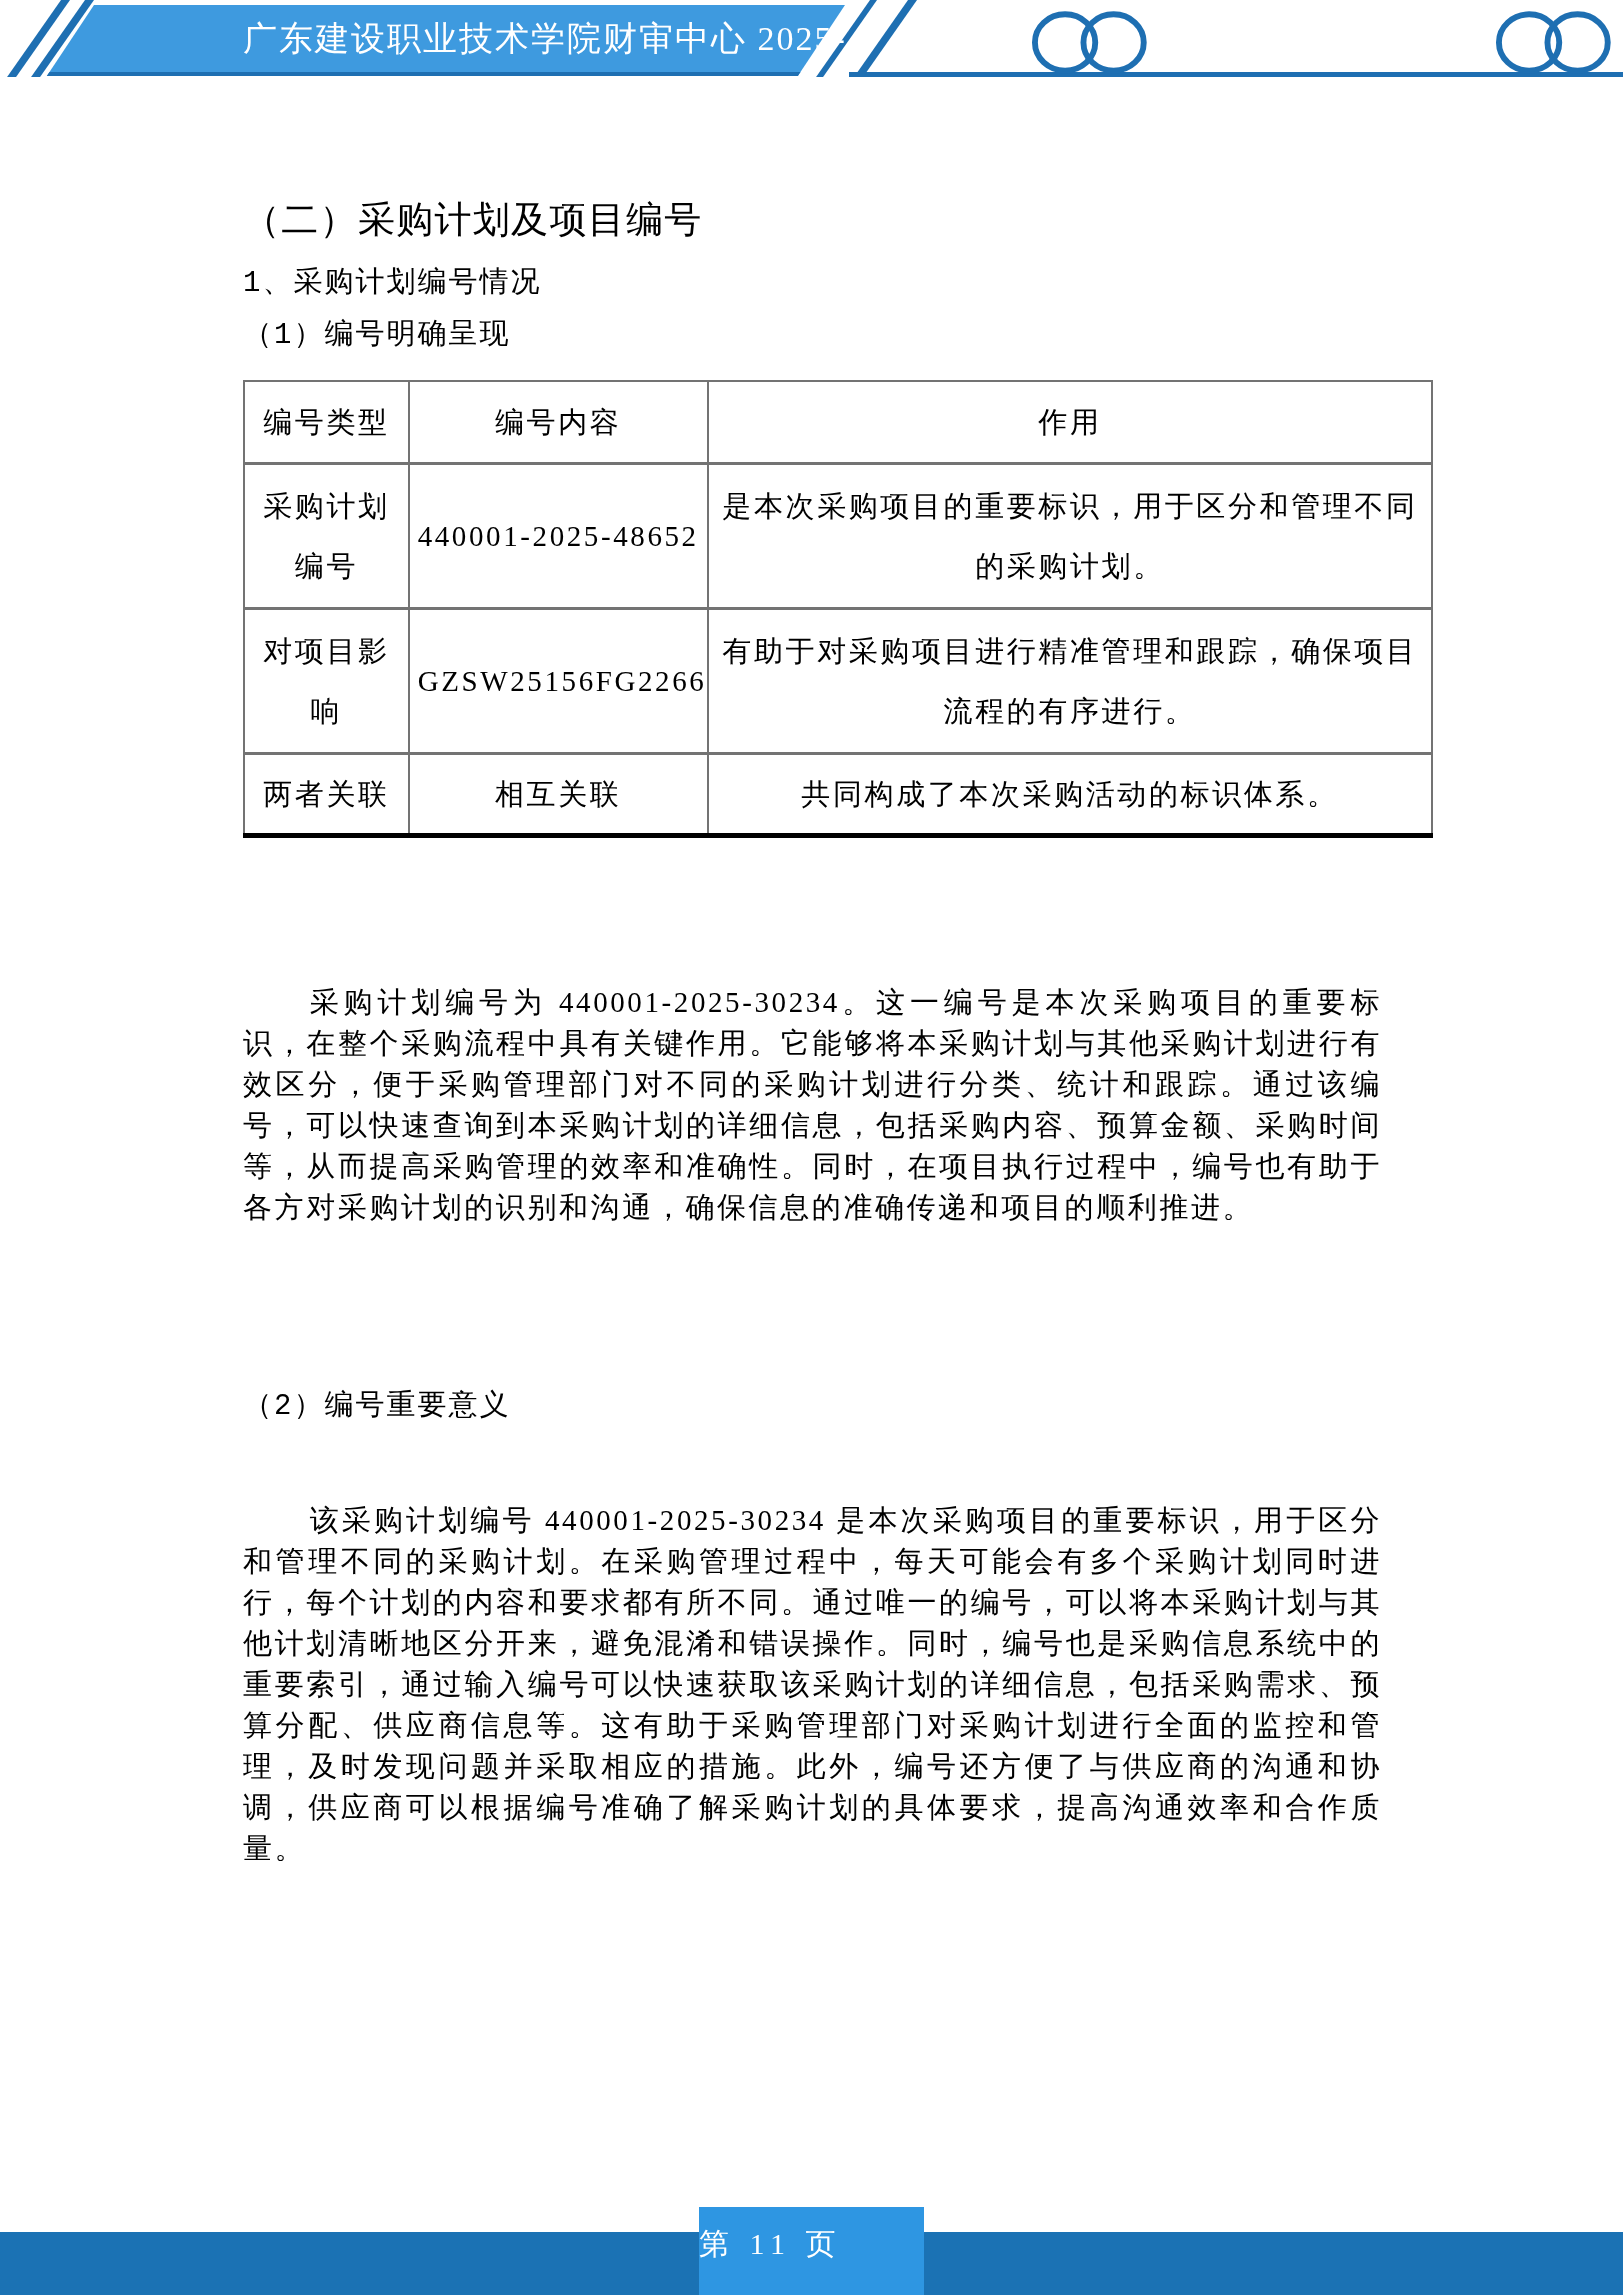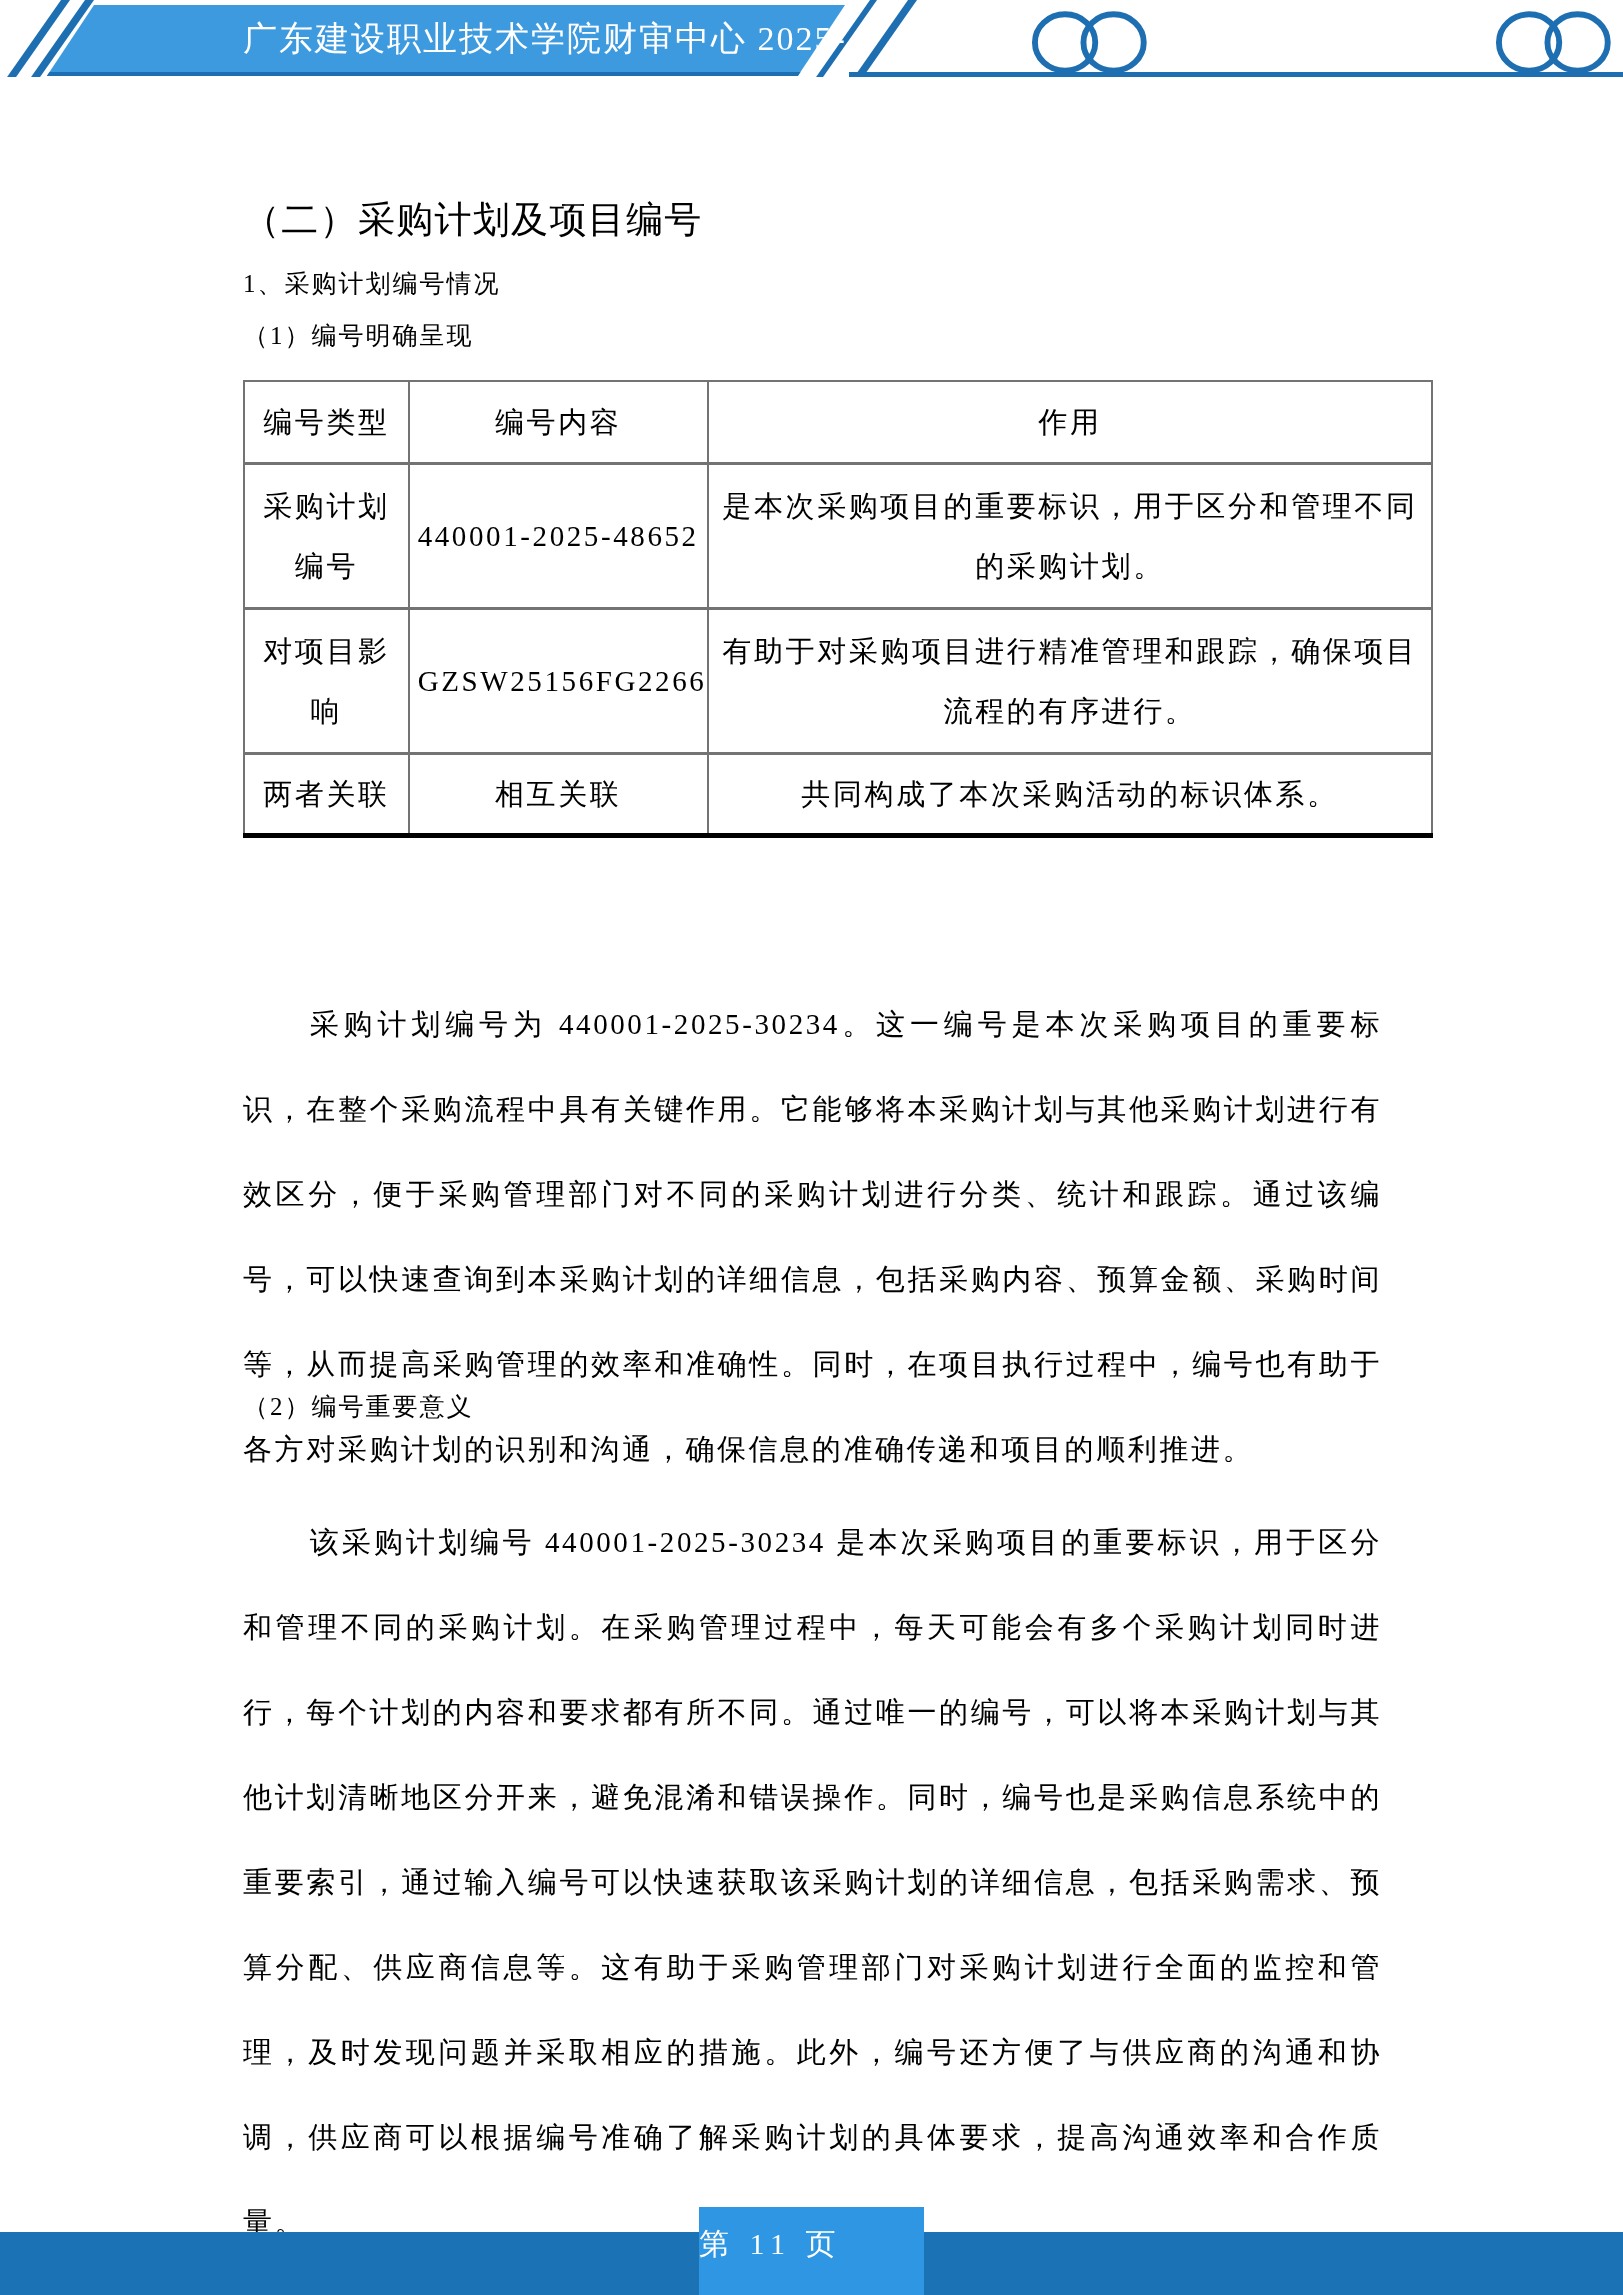"1、采购计划编号情况" .h-sub { font-family: none -> Liberation Mono, monospace; font-size: 25px -> 29px }
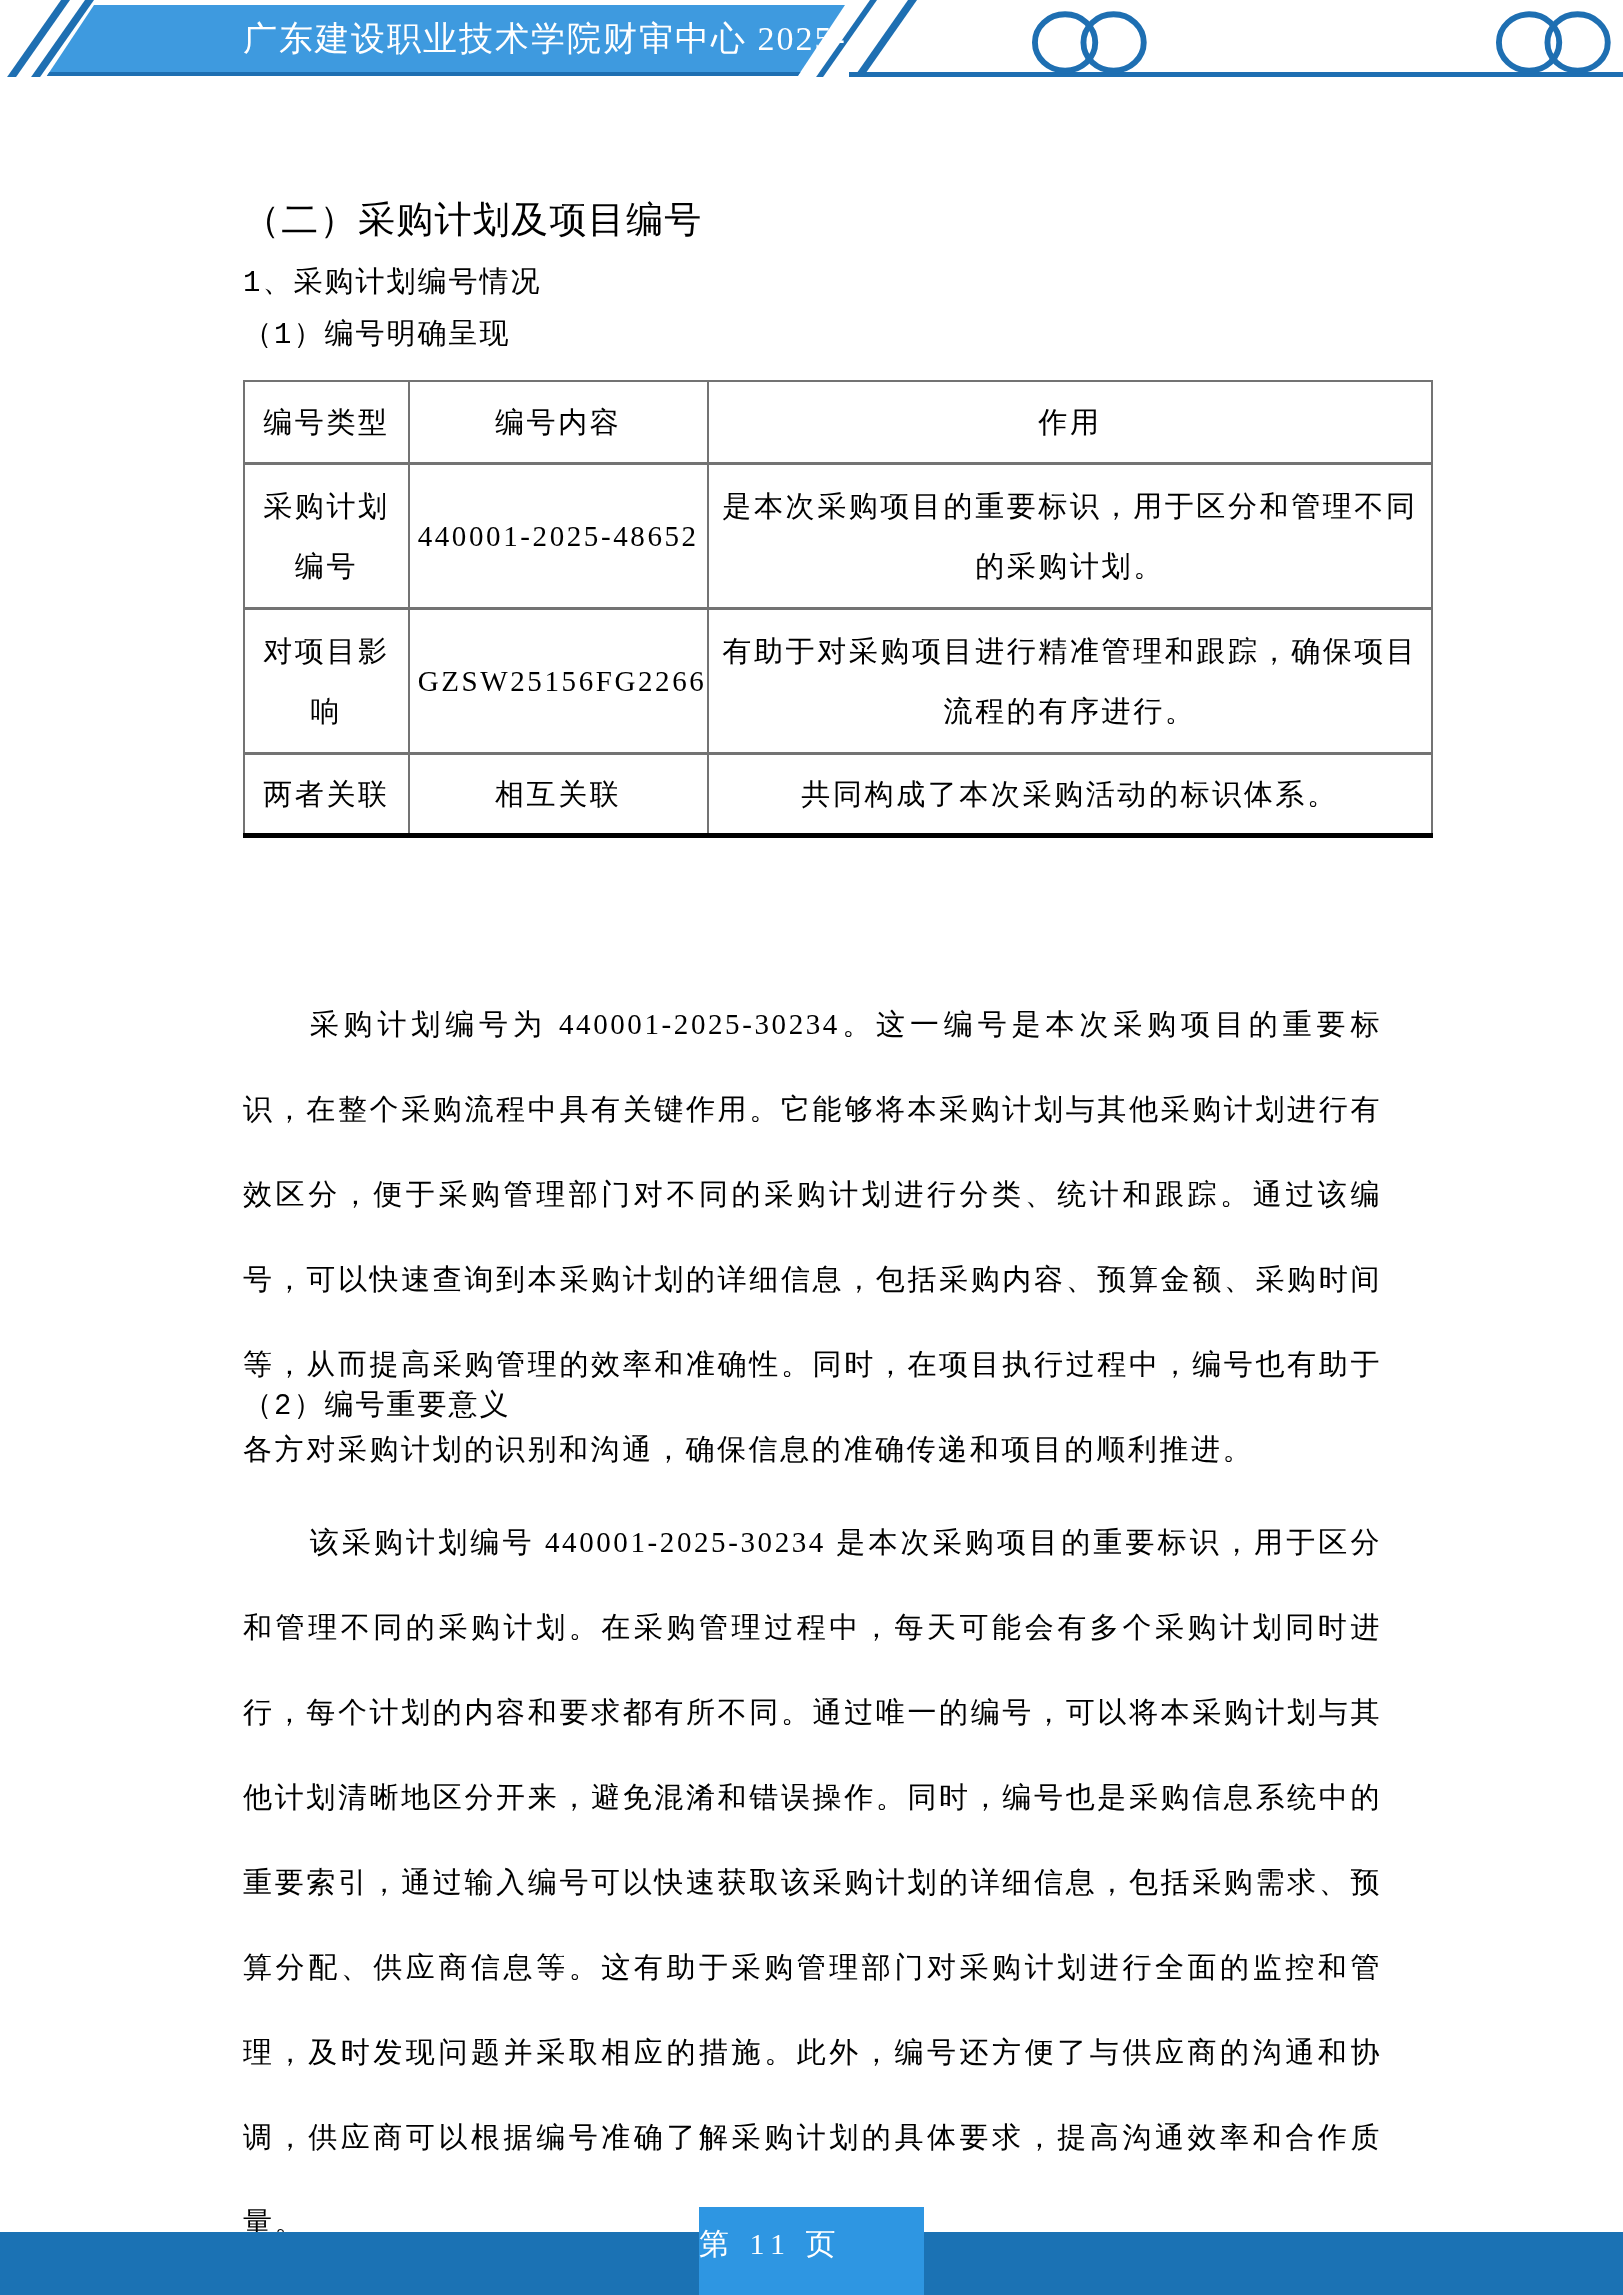"采购计划编号为" .para { line-height: 85px -> 41px }
